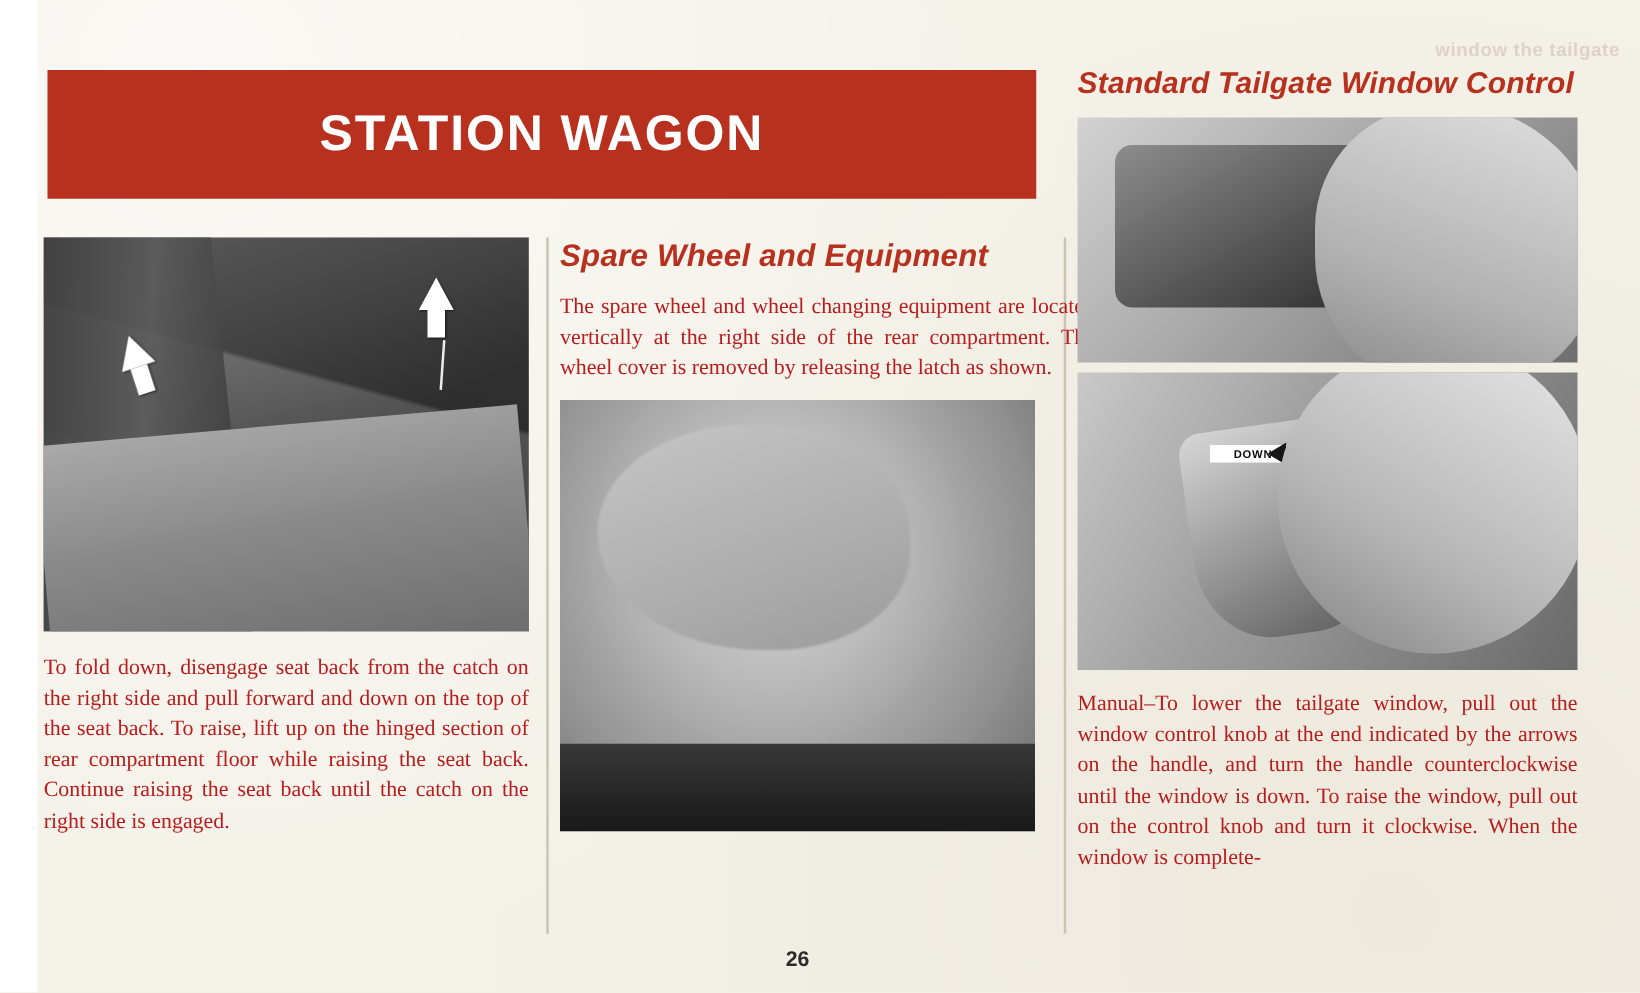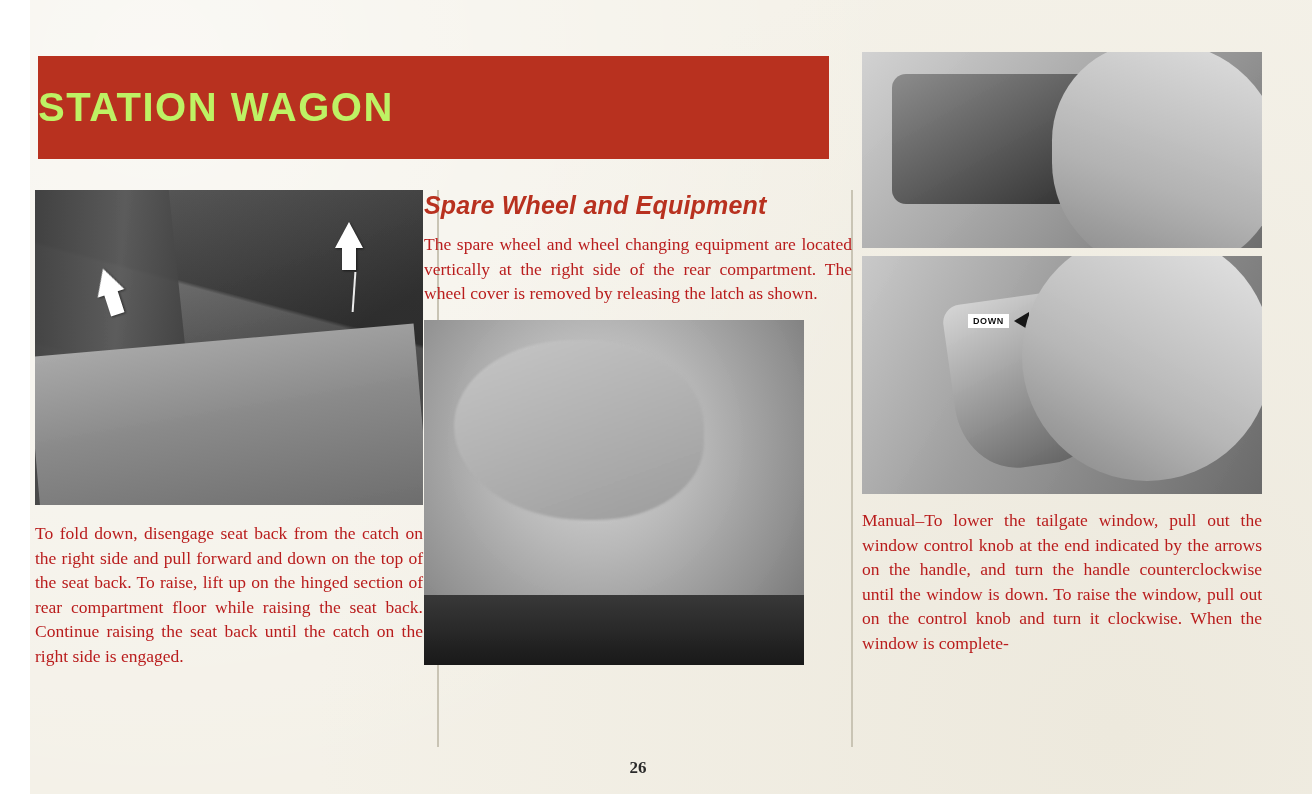"window the tailgate" div.ghost { html: none -> <div>window the tailgate</div> }
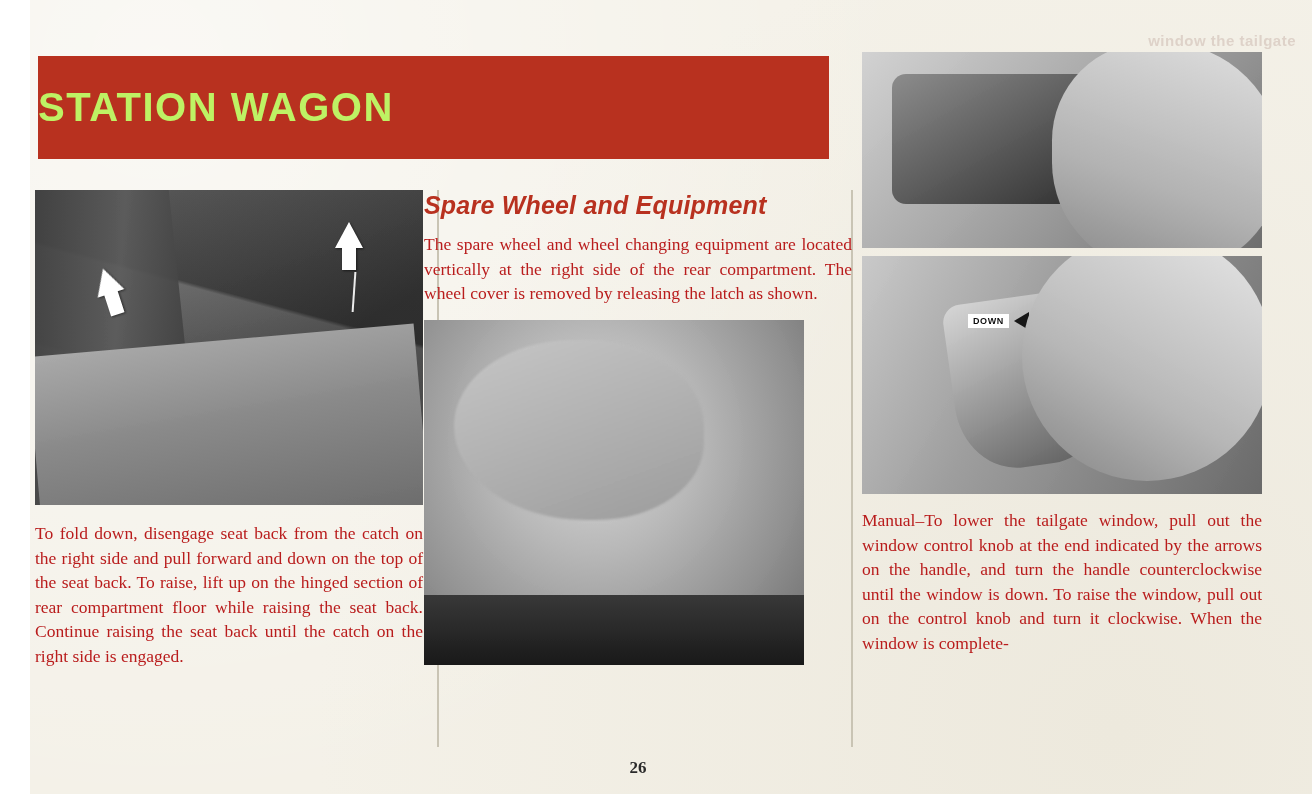"Standard Tailgate Window Control" h2.sec { html: none -> <h2>Standard Tailgate Window Control</h2> }
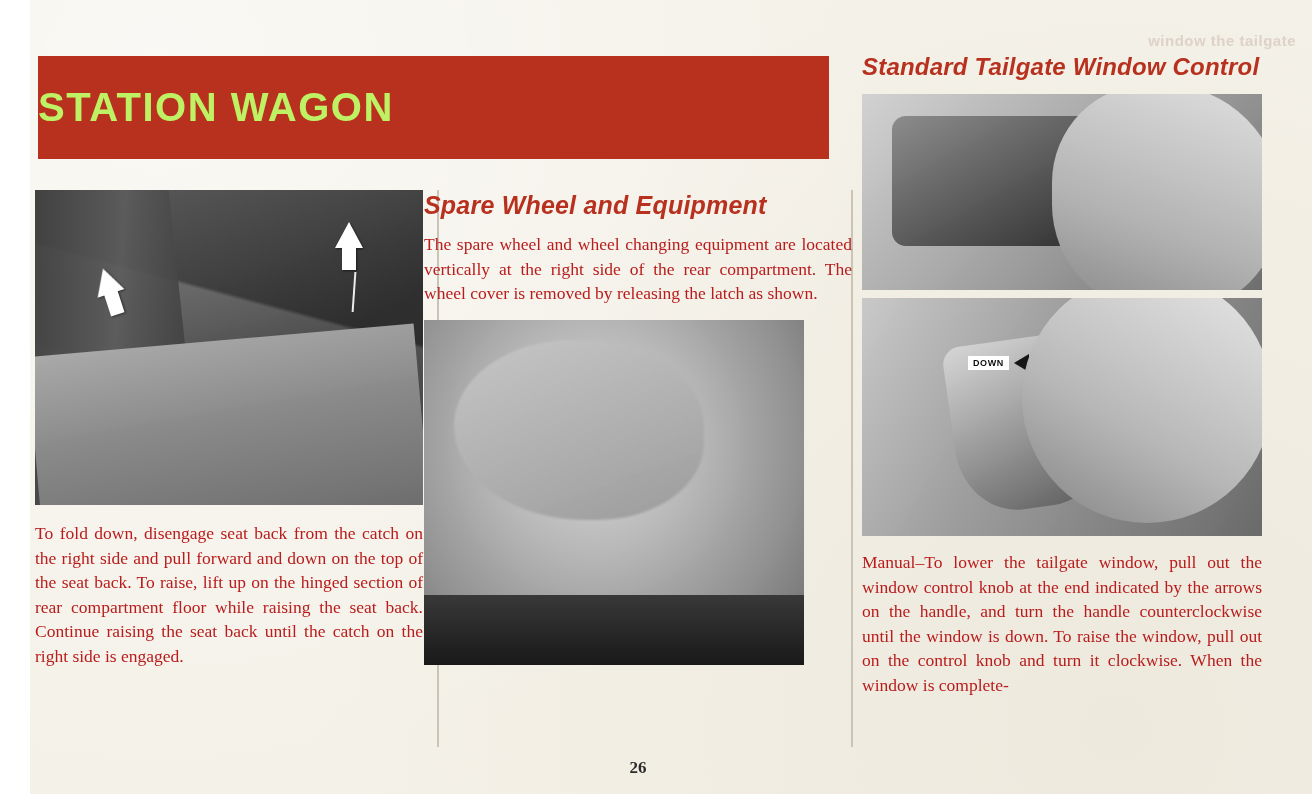"STATION WAGON" .banner-title { color: #bef264 -> #ffffff; text-align: none -> center }
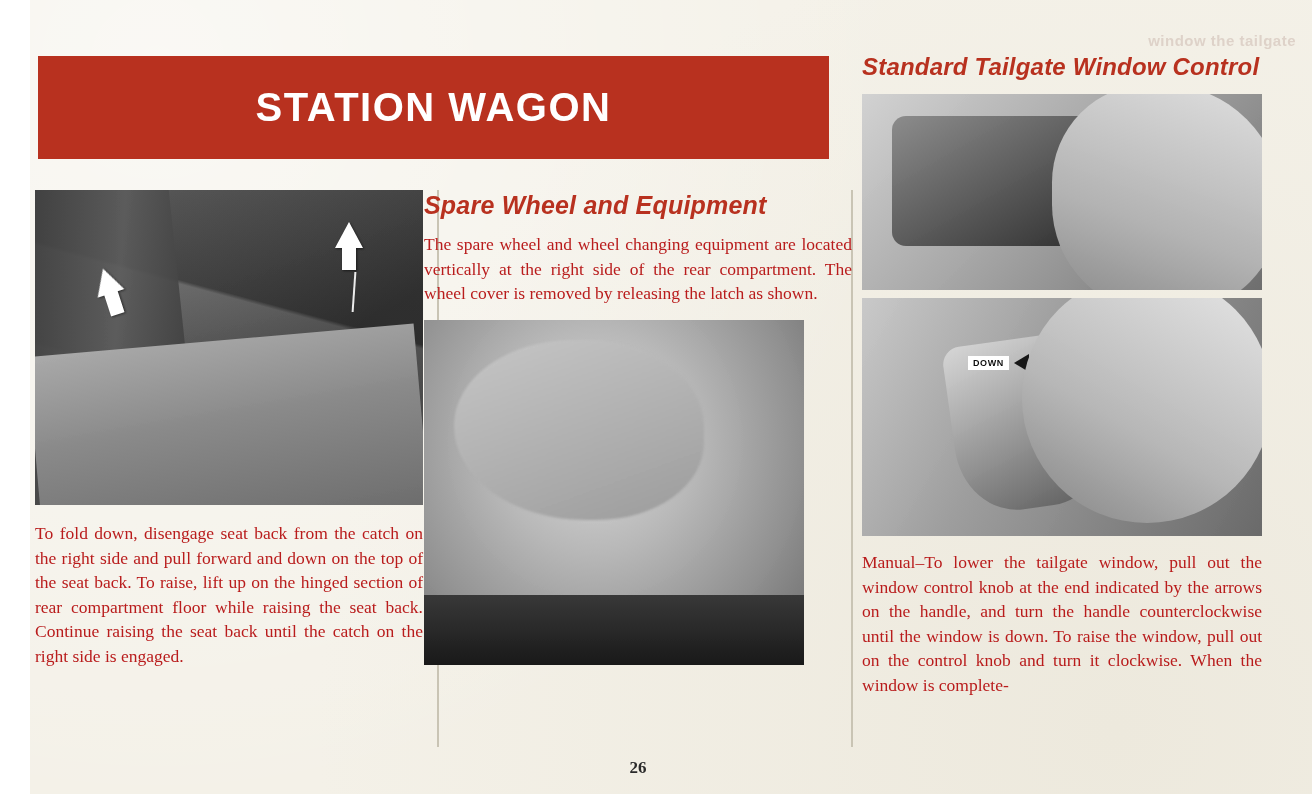"Spare Wheel and Equipment" .col-2 { left: 424px -> 448px }
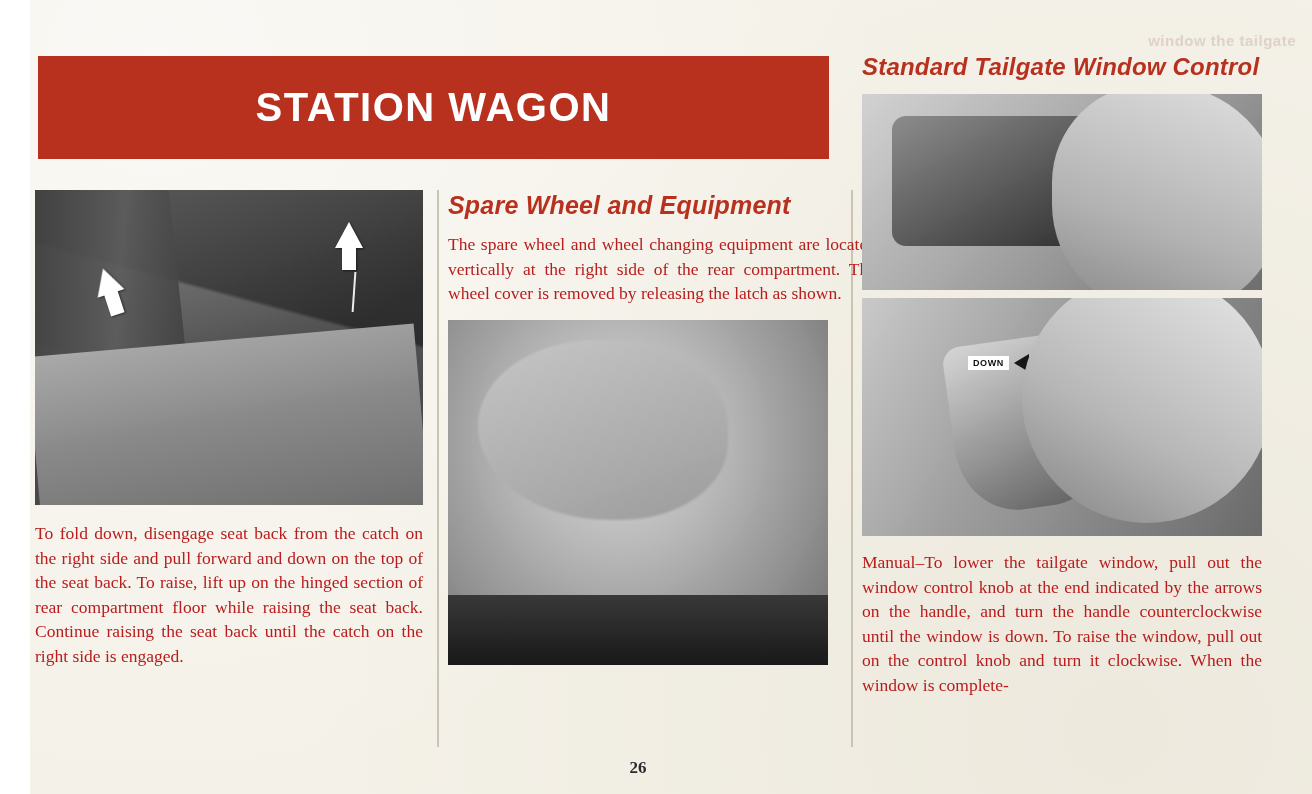"DOWN" .badge { padding: 2px 5px -> 2px 19px }
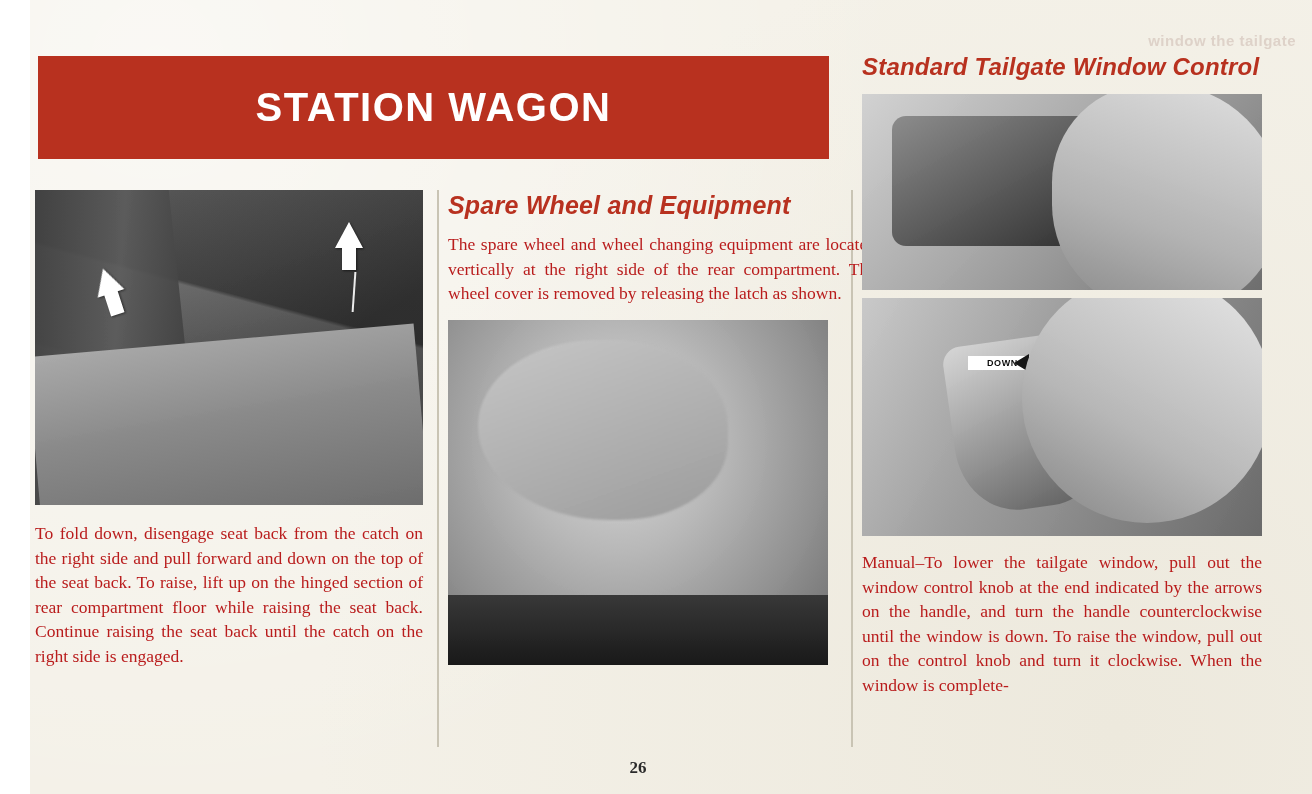"26" .page-num { font-family: Liberation Serif, serif -> Liberation Sans, sans-serif }
